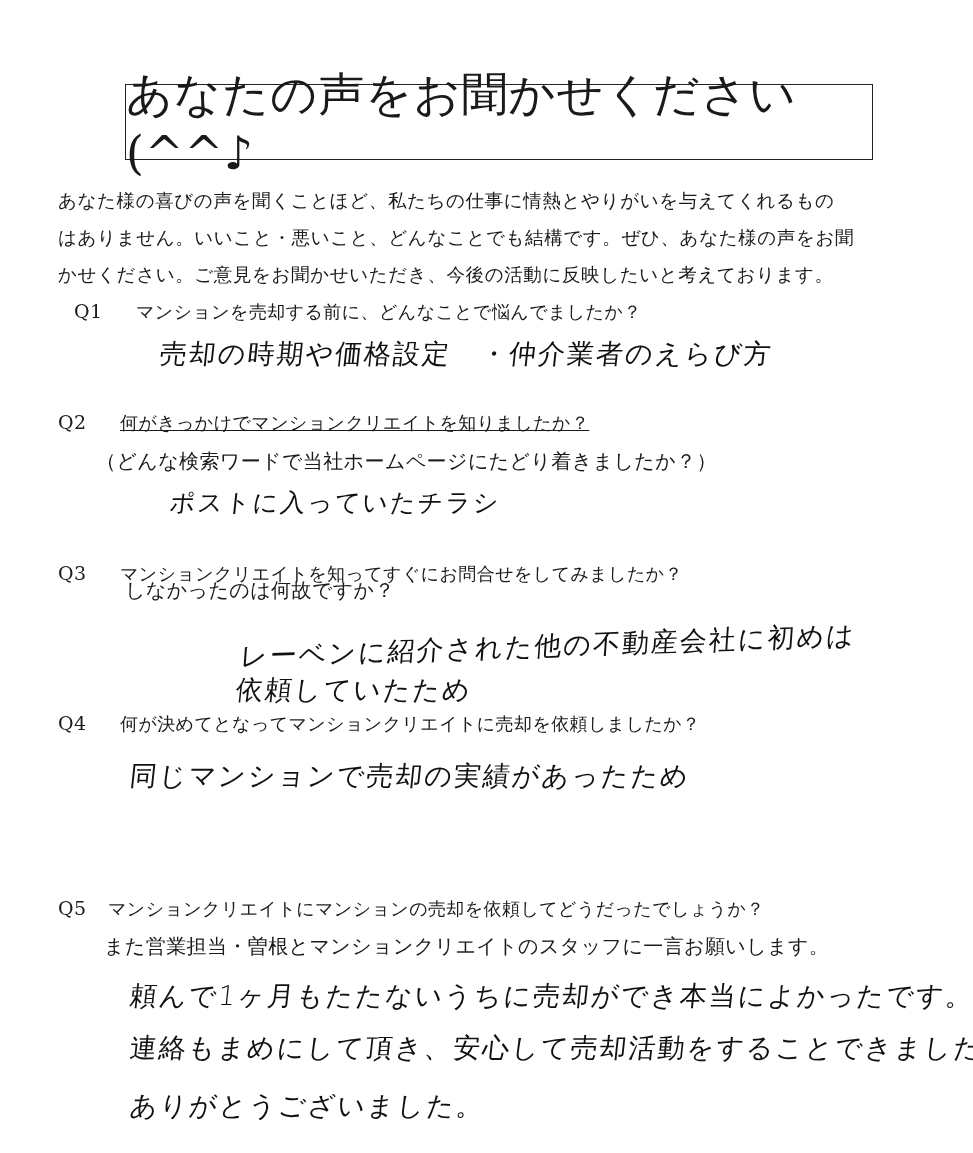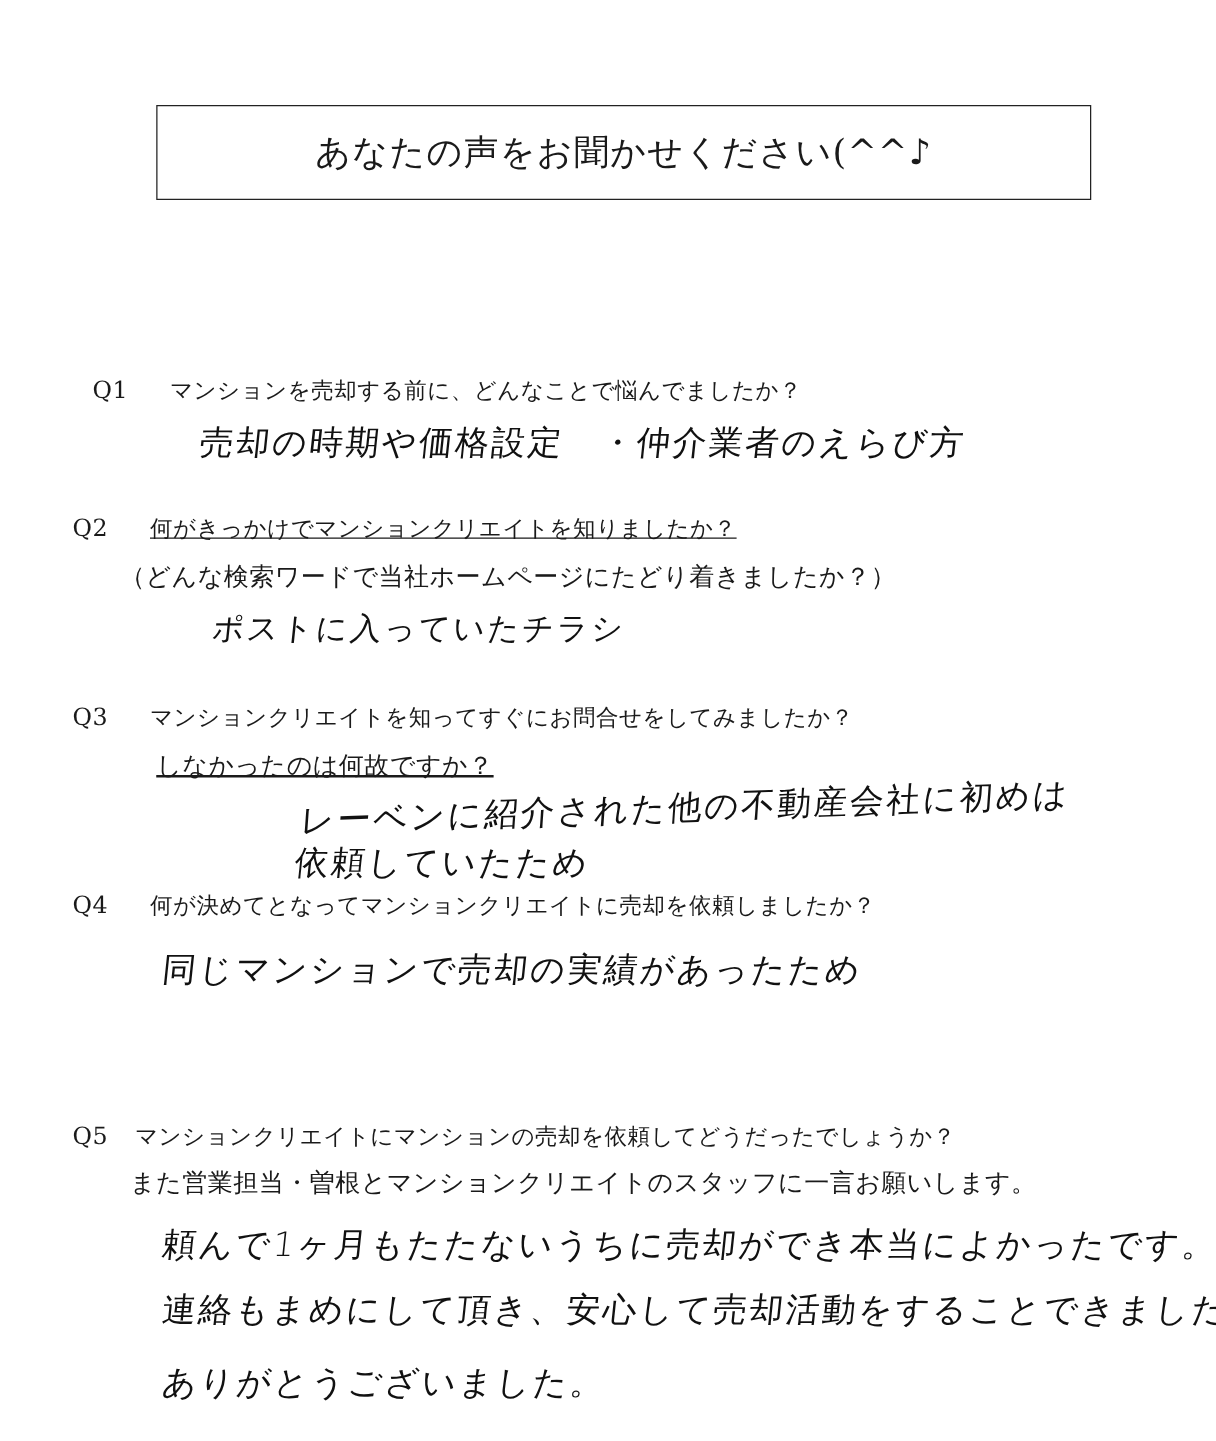"あなたの声をお聞かせください(^^♪" .title-box { font-size: 28px -> 46px }
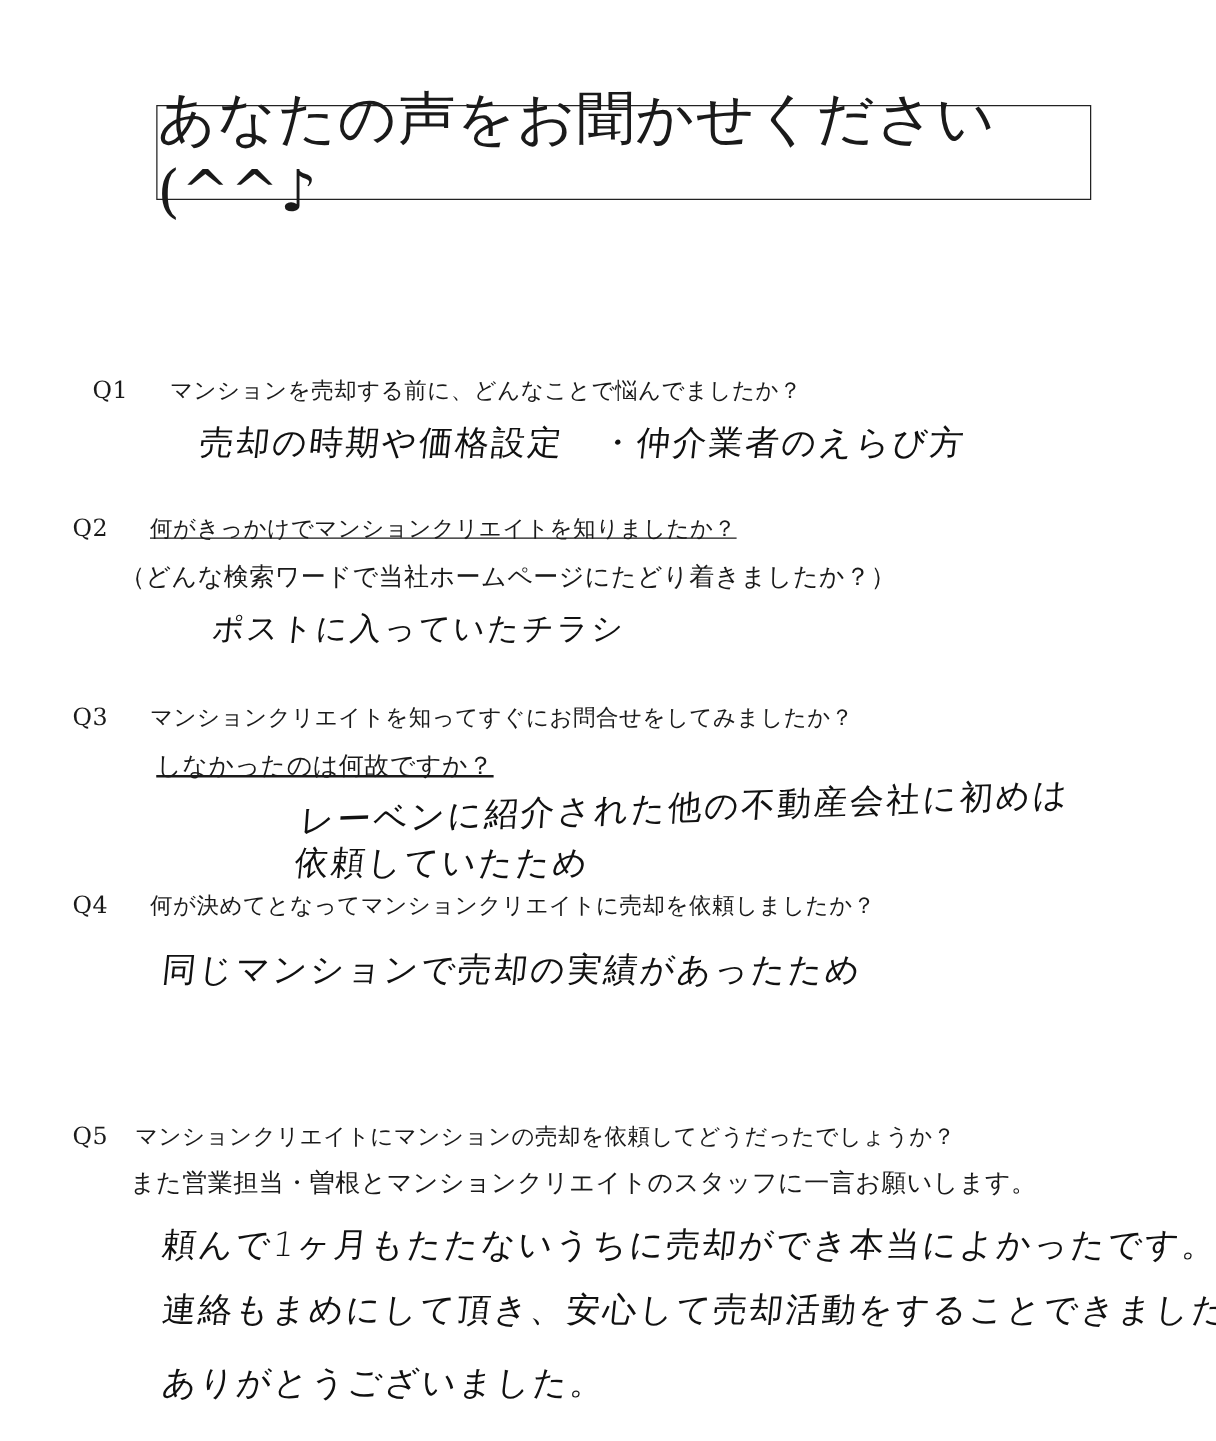"あなた様の喜びの声を聞くことほど、私たちの仕事に情熱とやりがいを与えてくれるもの" div { html: none -> <div>あなた様の喜びの声を聞くことほど、私たちの仕事に情熱とやりがいを与えてくれるもの</div> }
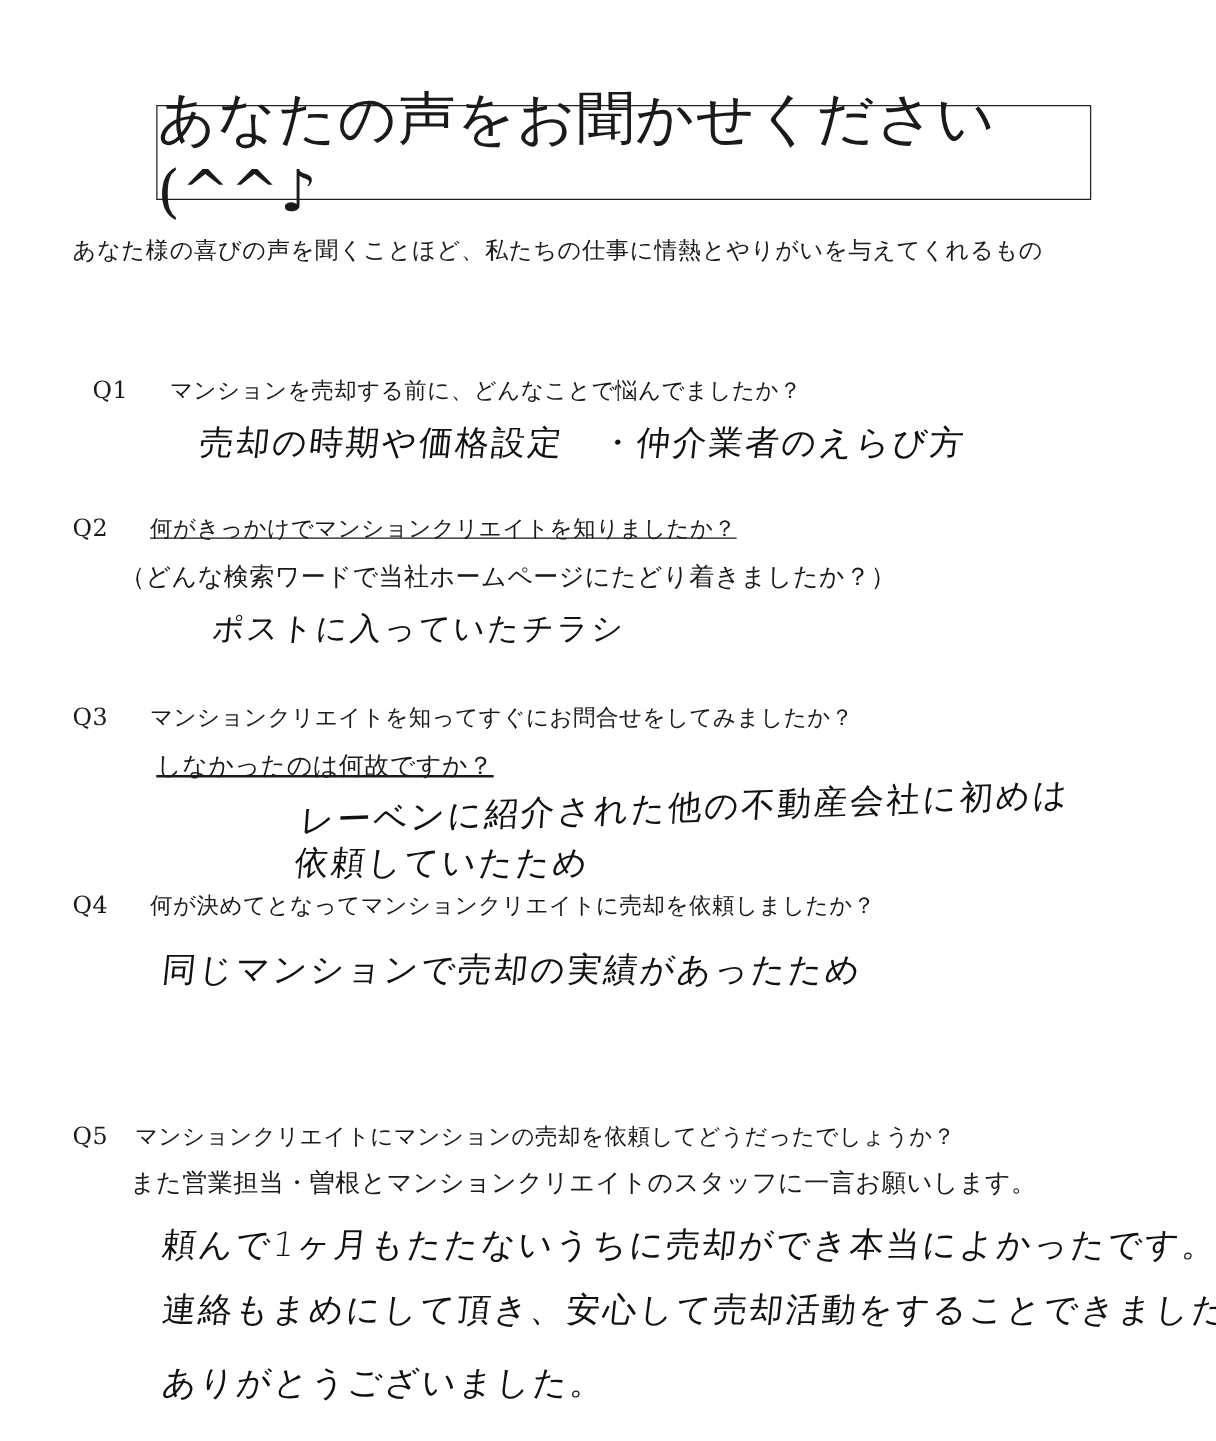"はありません。いいこと・悪いこと、どんなことでも結構です。ぜひ、あなた様の声をお" div { html: none -> <div>はありません。いいこと・悪いこと、どんなことでも結構です。ぜひ、あなた様の声をお聞</div> }
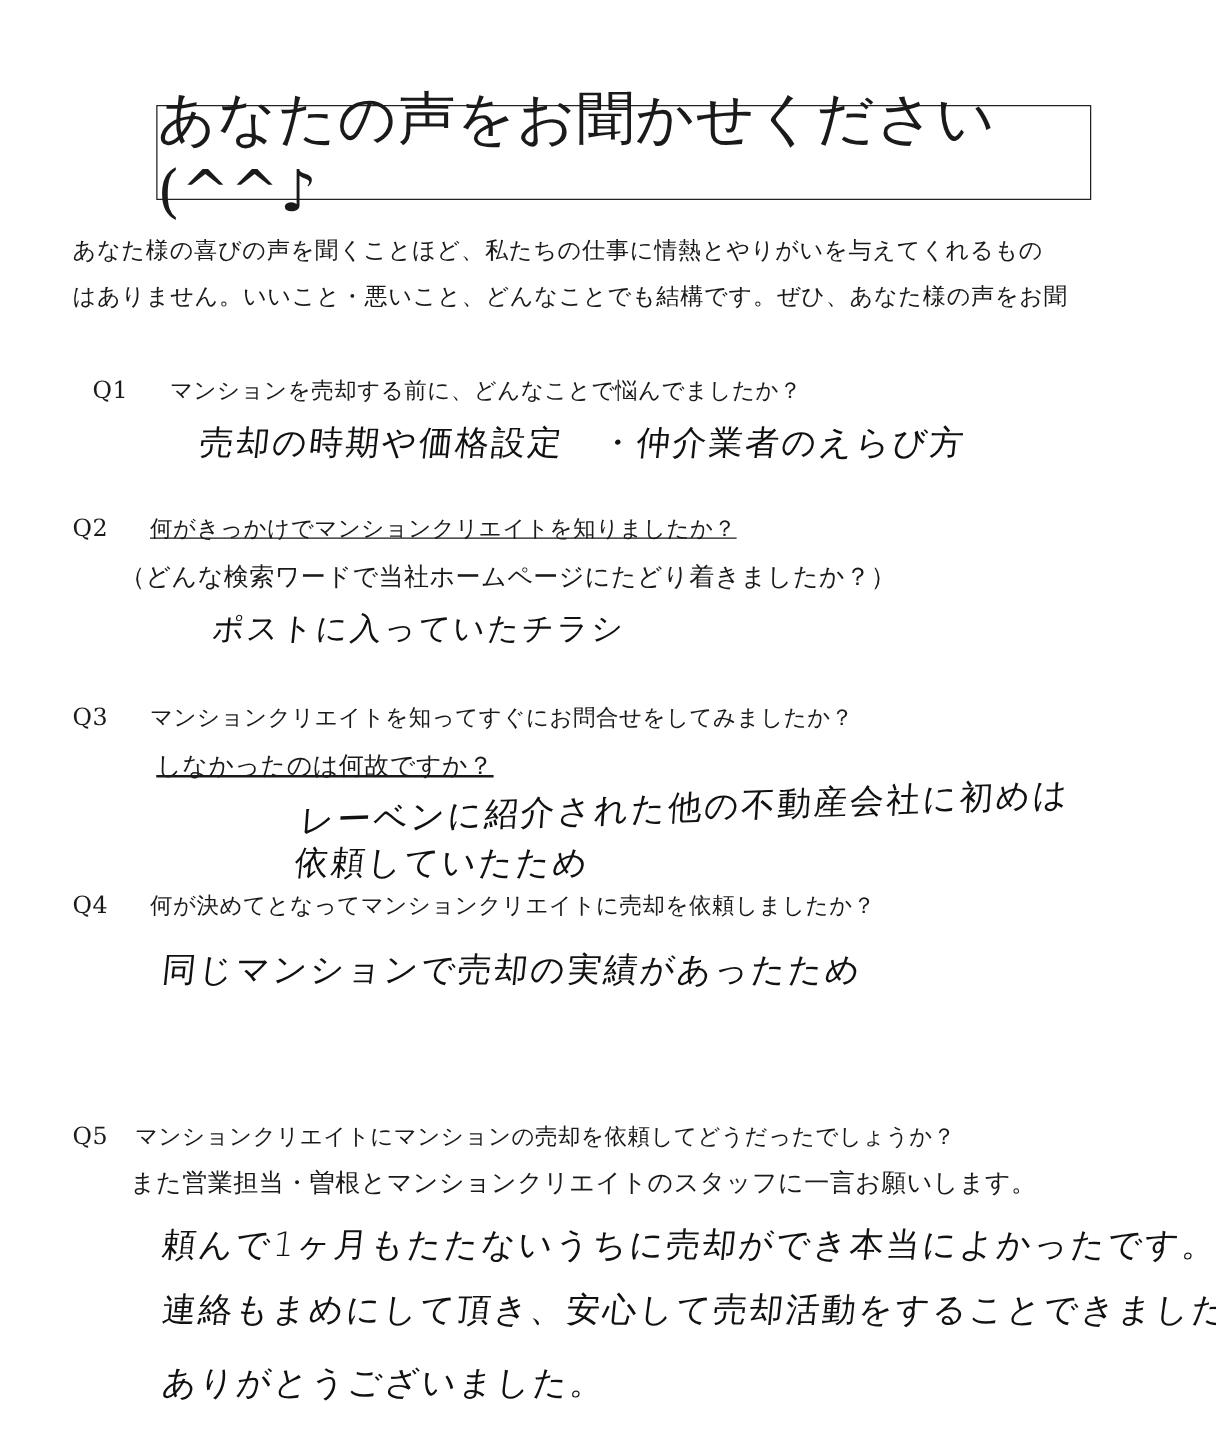"かせください。ご意見をお聞かせいただき、今後の活動に反映したいと考えております。" div { html: none -> <div>かせください。ご意見をお聞かせいただき、今後の活動に反映したいと考えております。</div> }
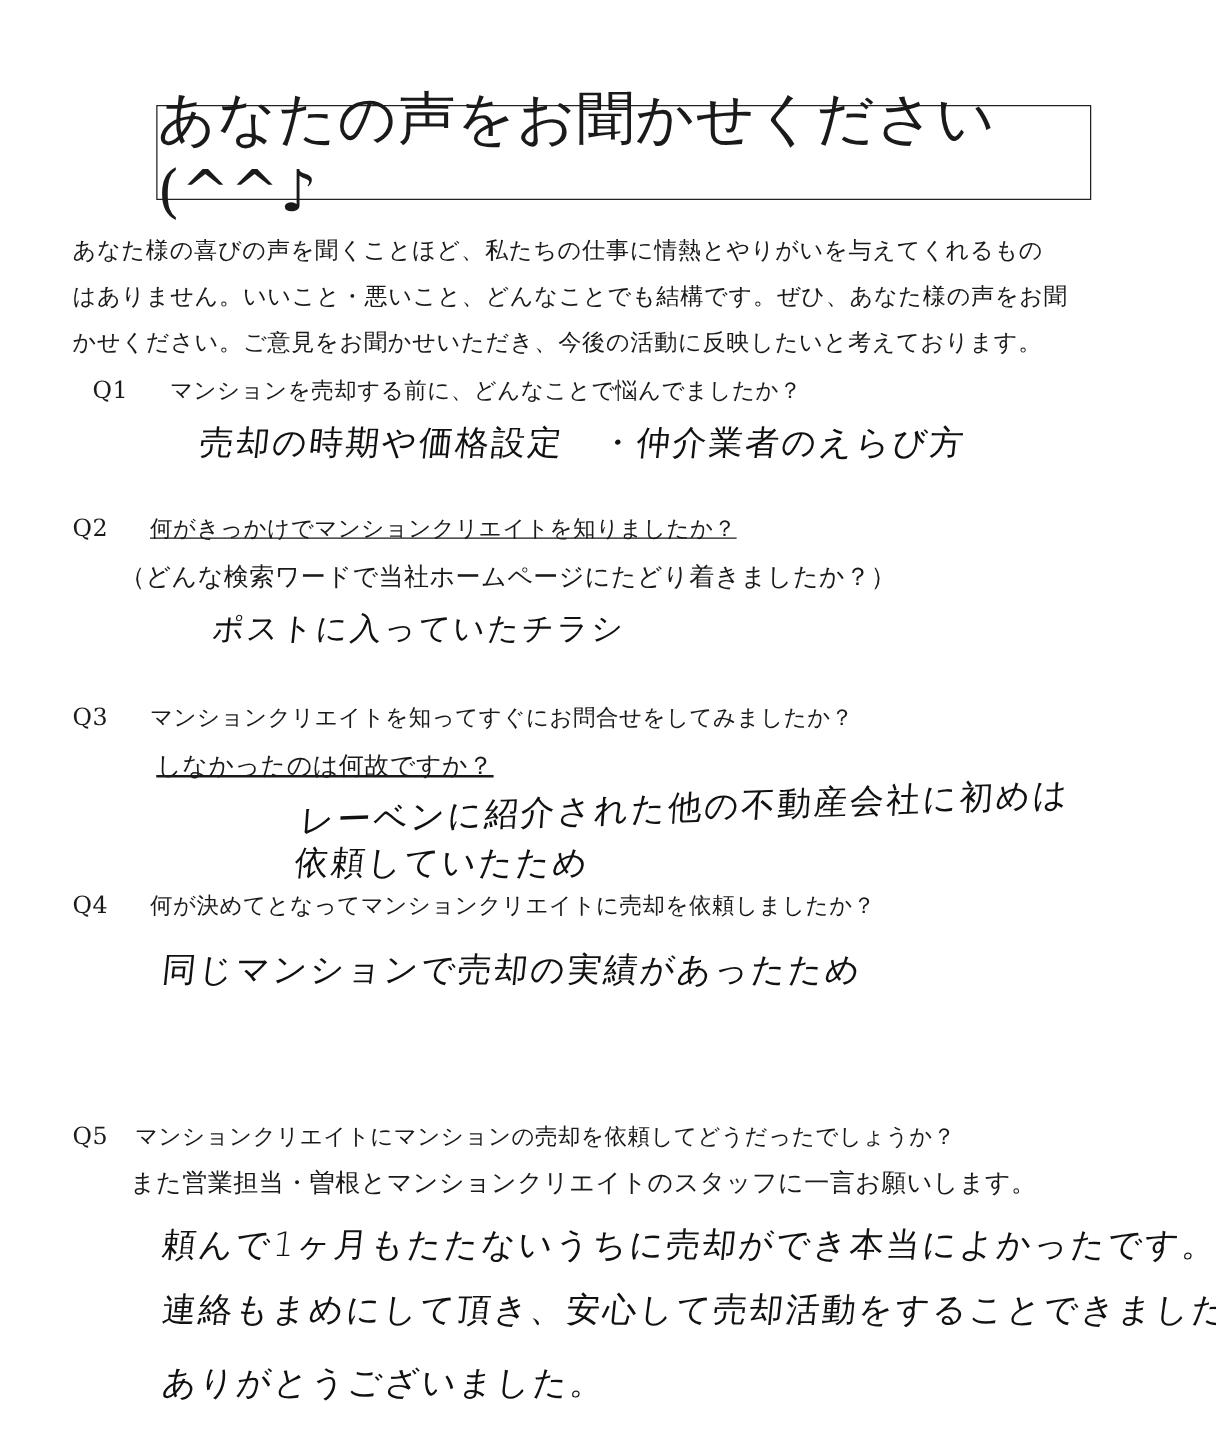"しなかったのは何故ですか？" div.sub { text-decoration: underline -> none; top: 599px -> 577px }
